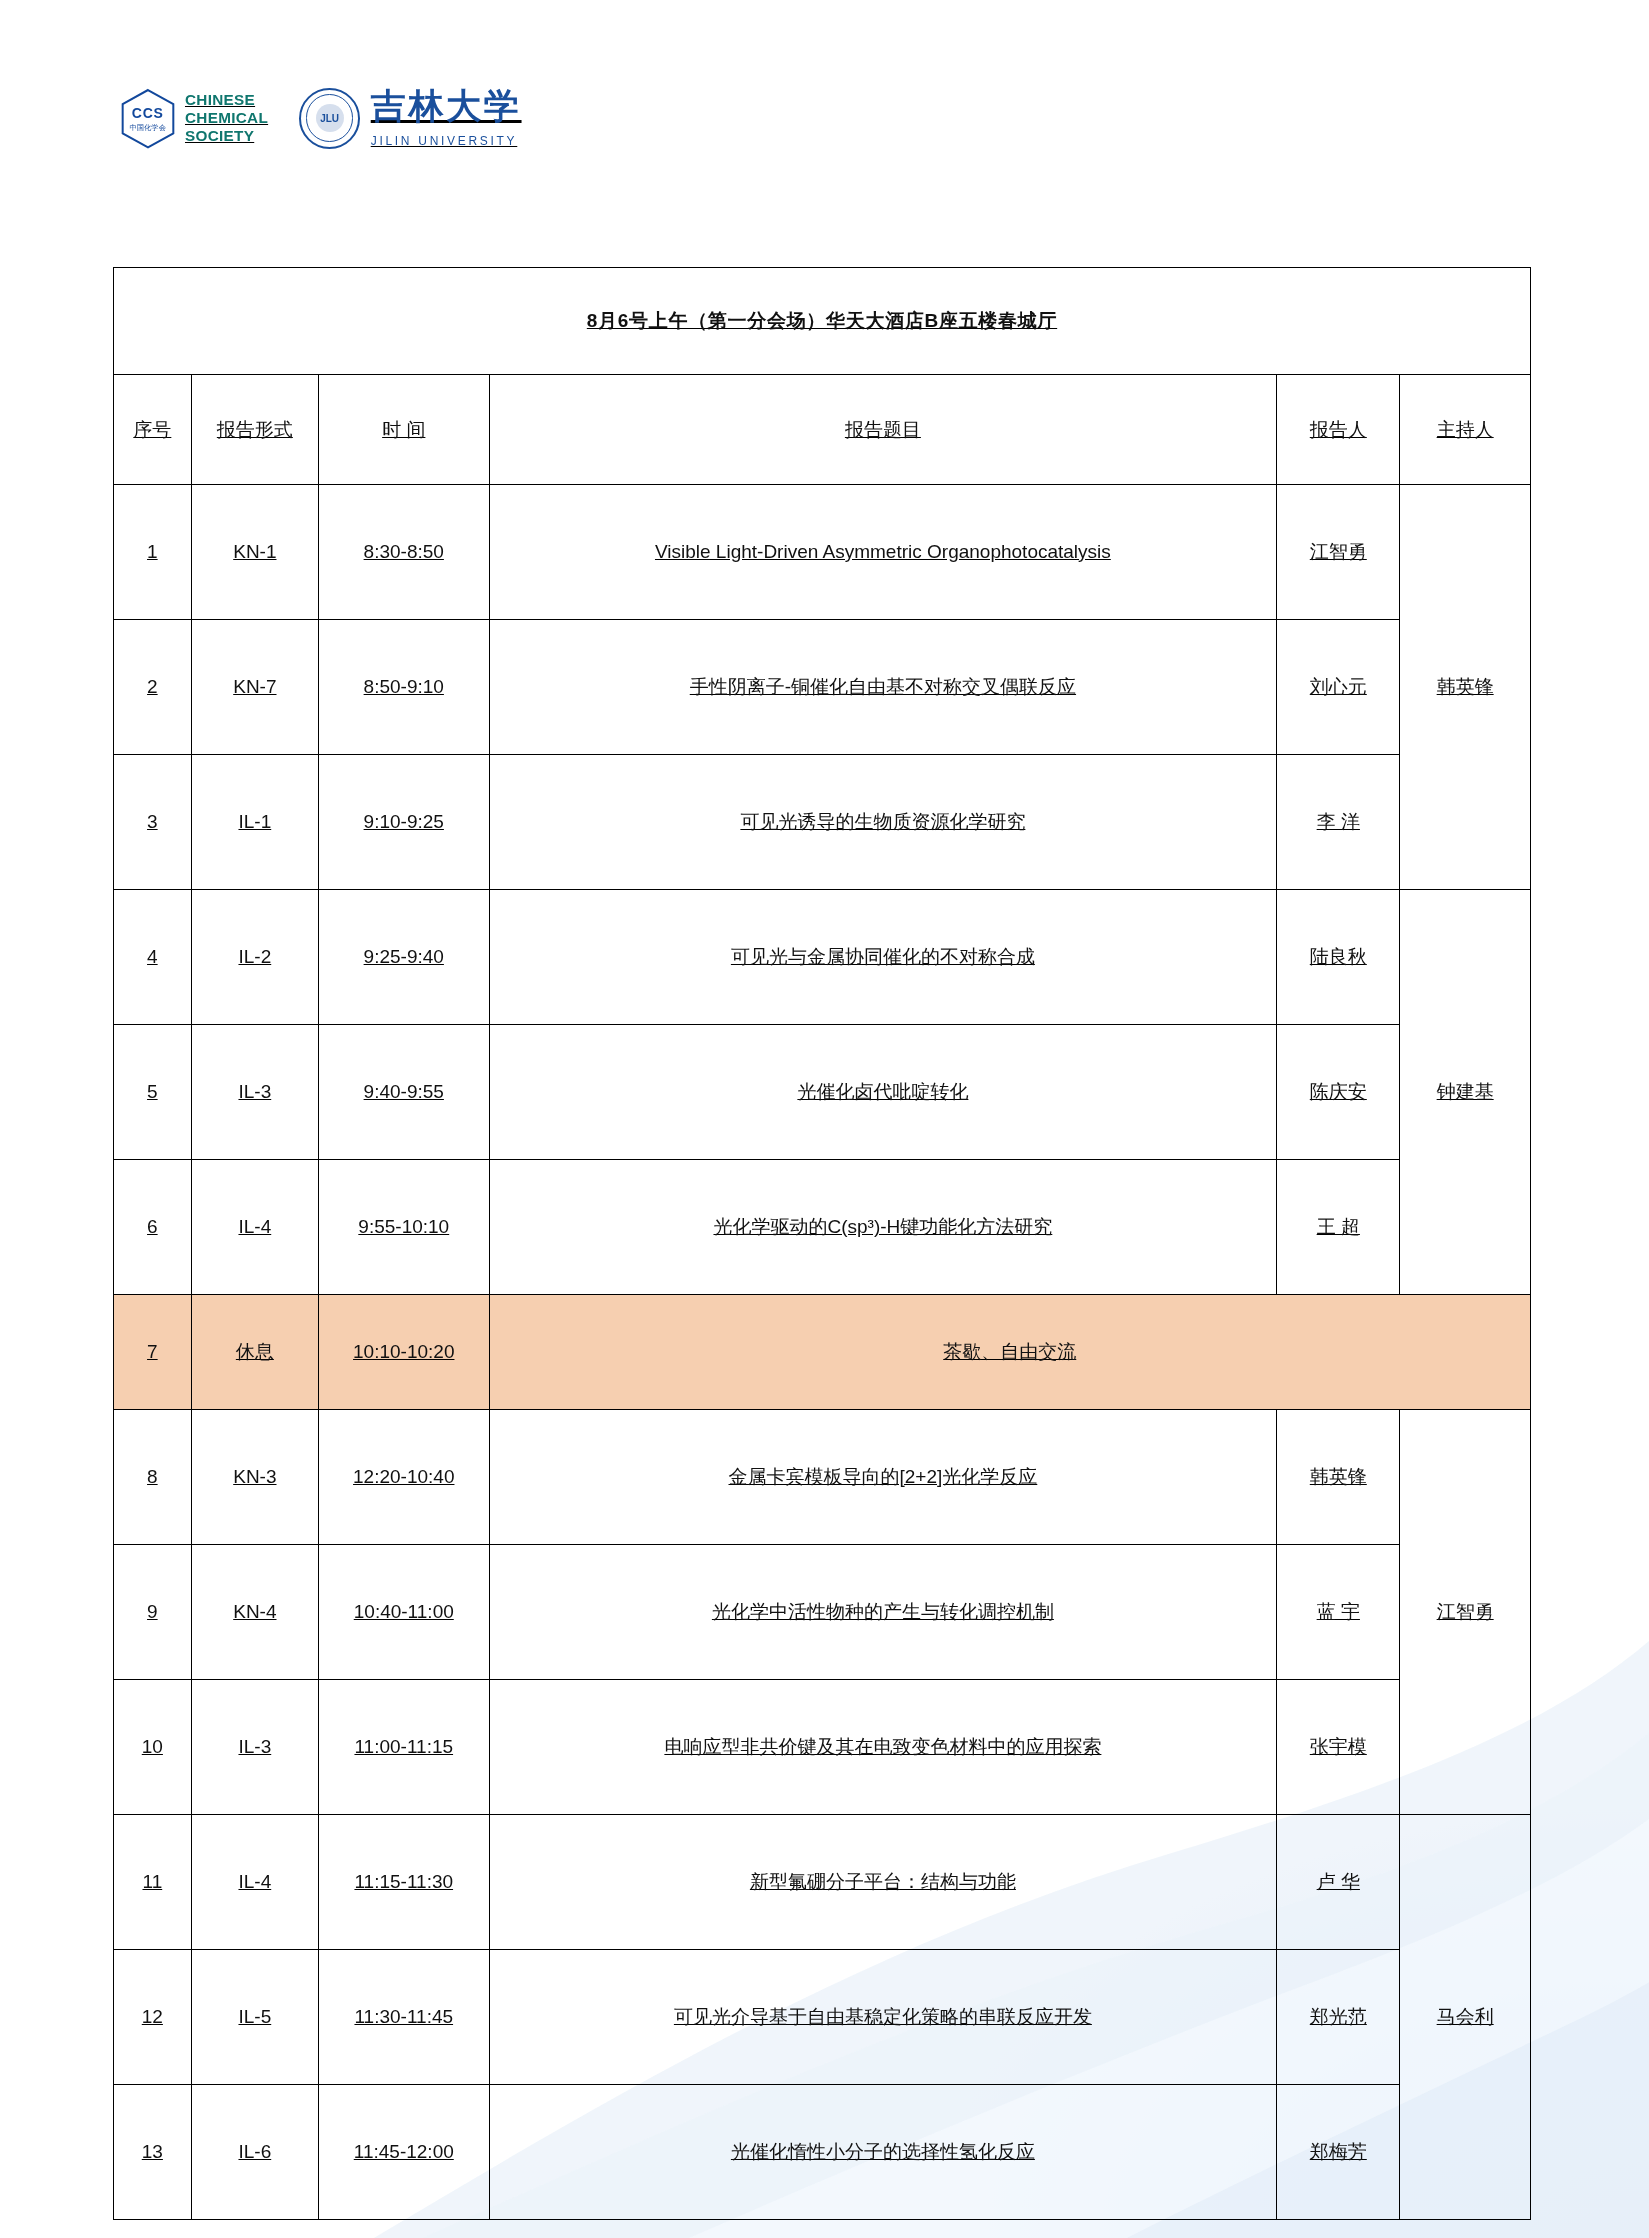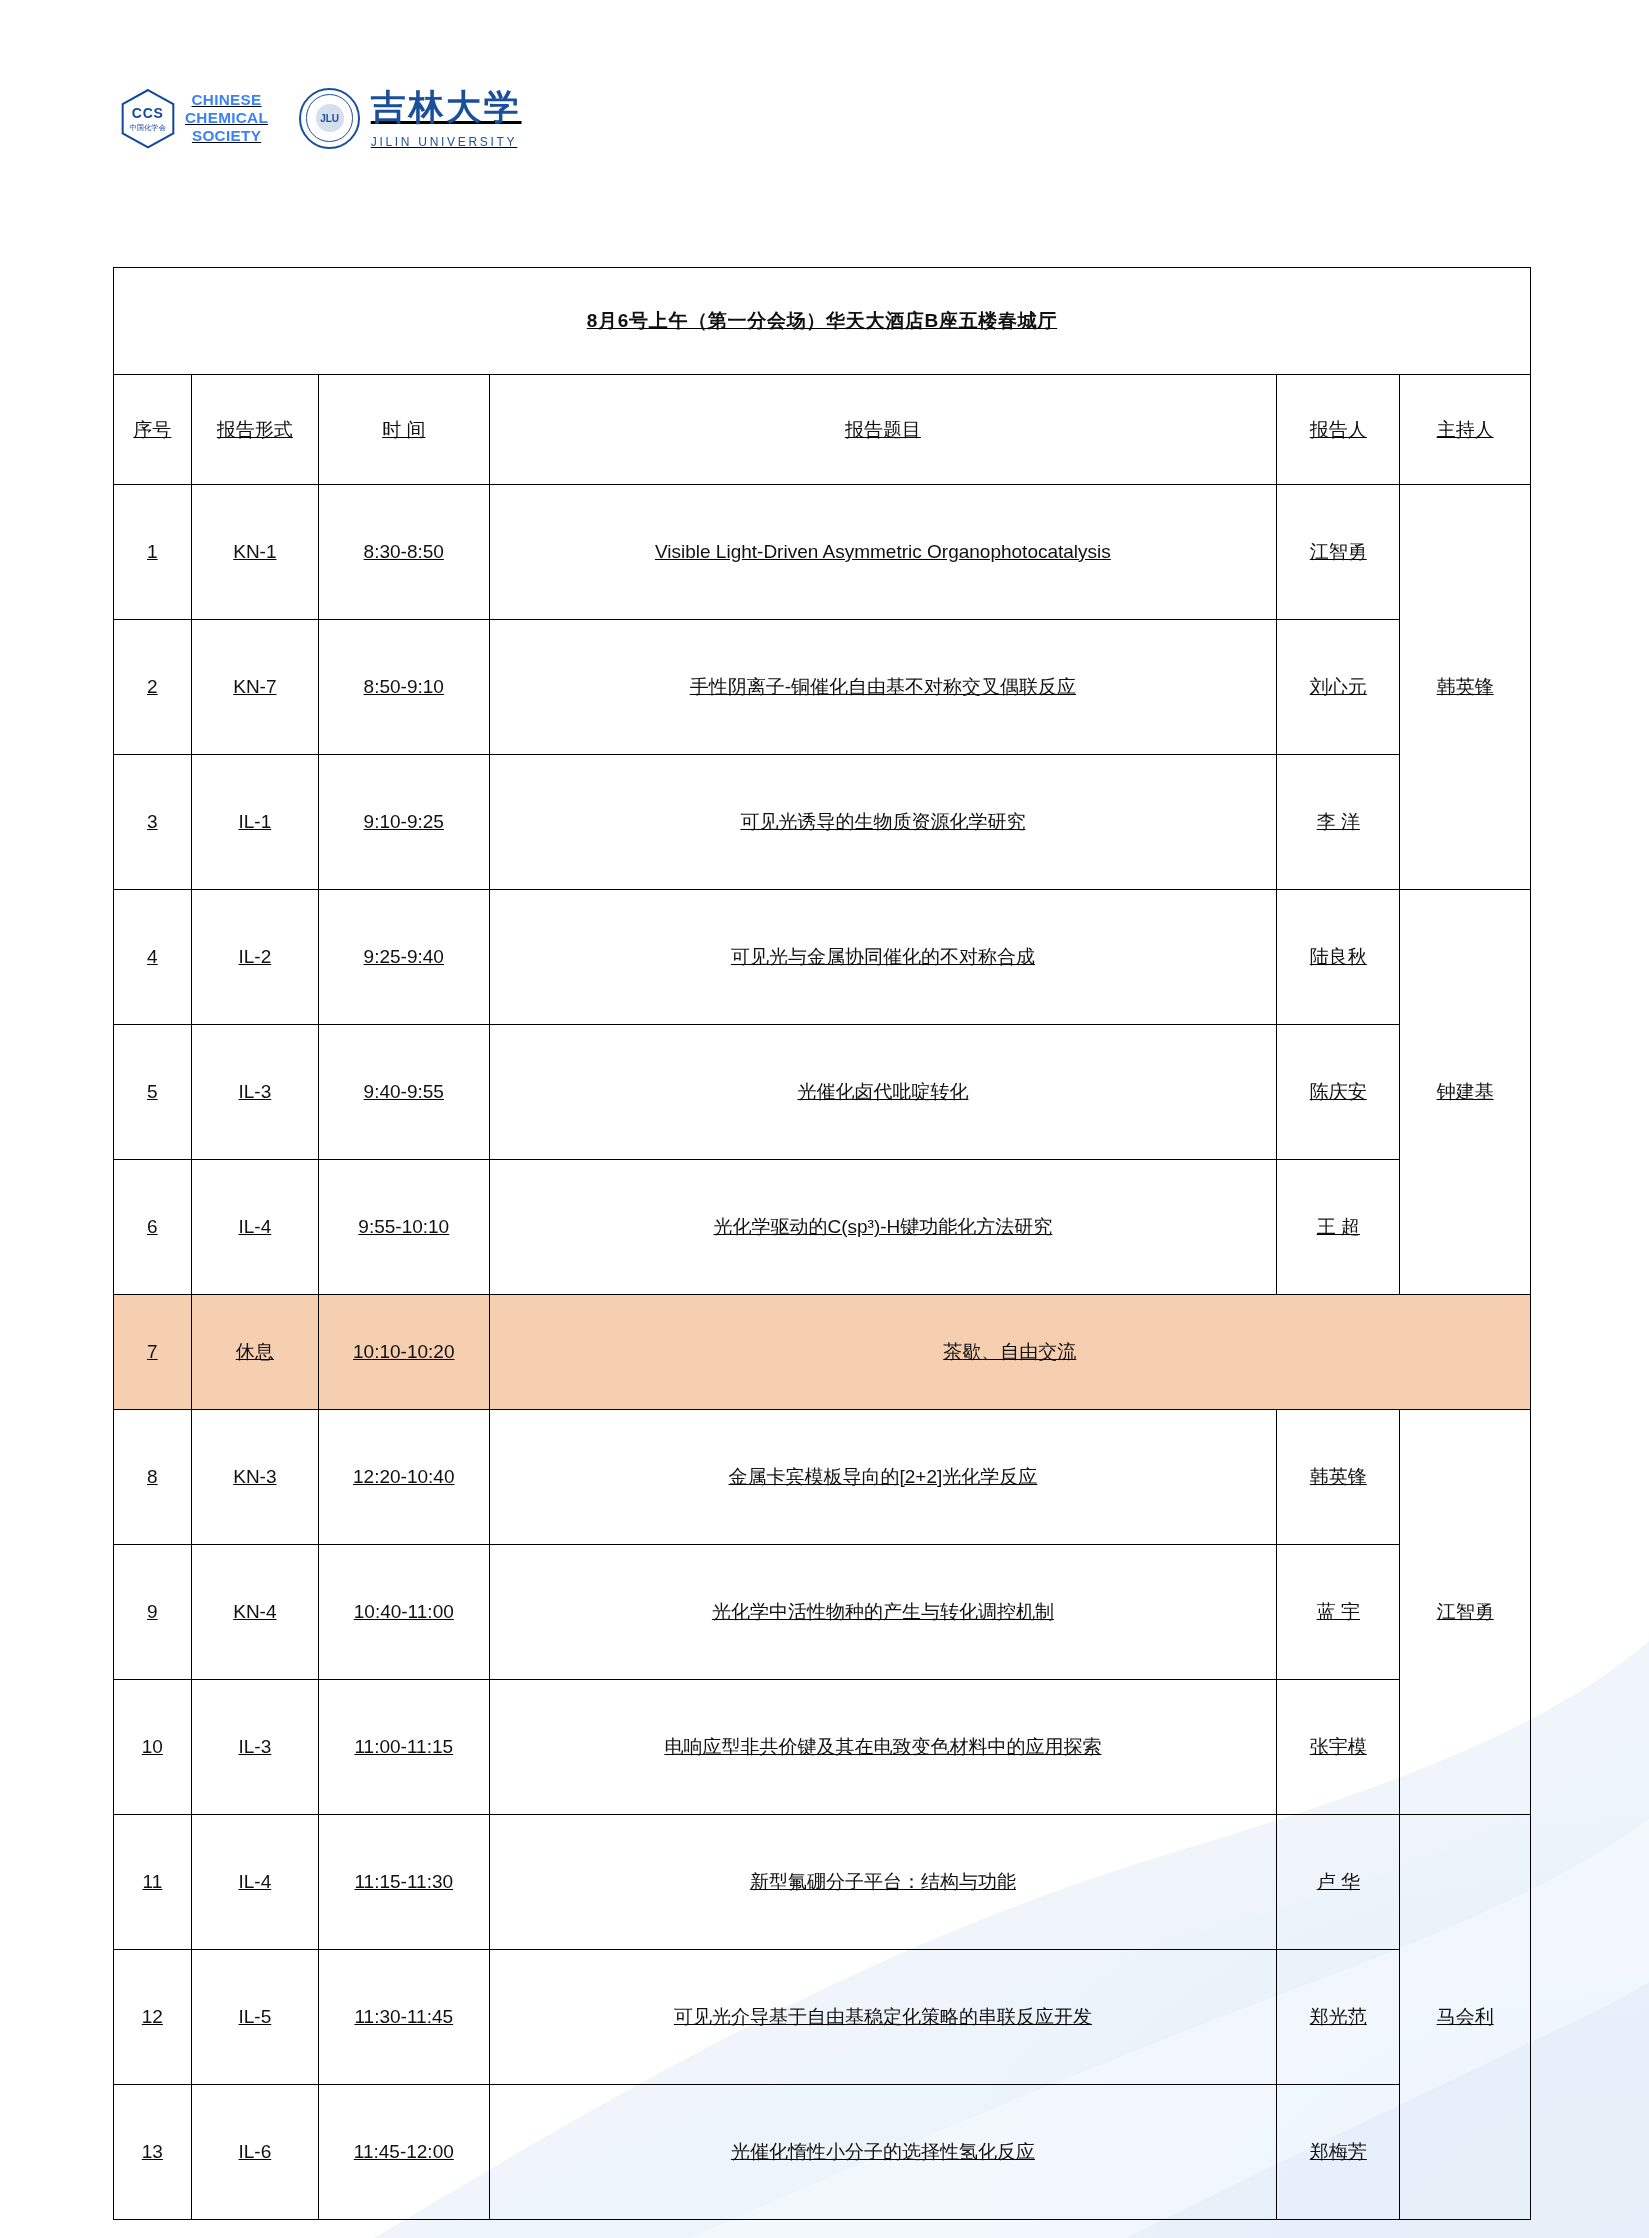"CHINESE" .ccs-words div { color: #3b82f6 -> #0f766e; text-align: center -> none }
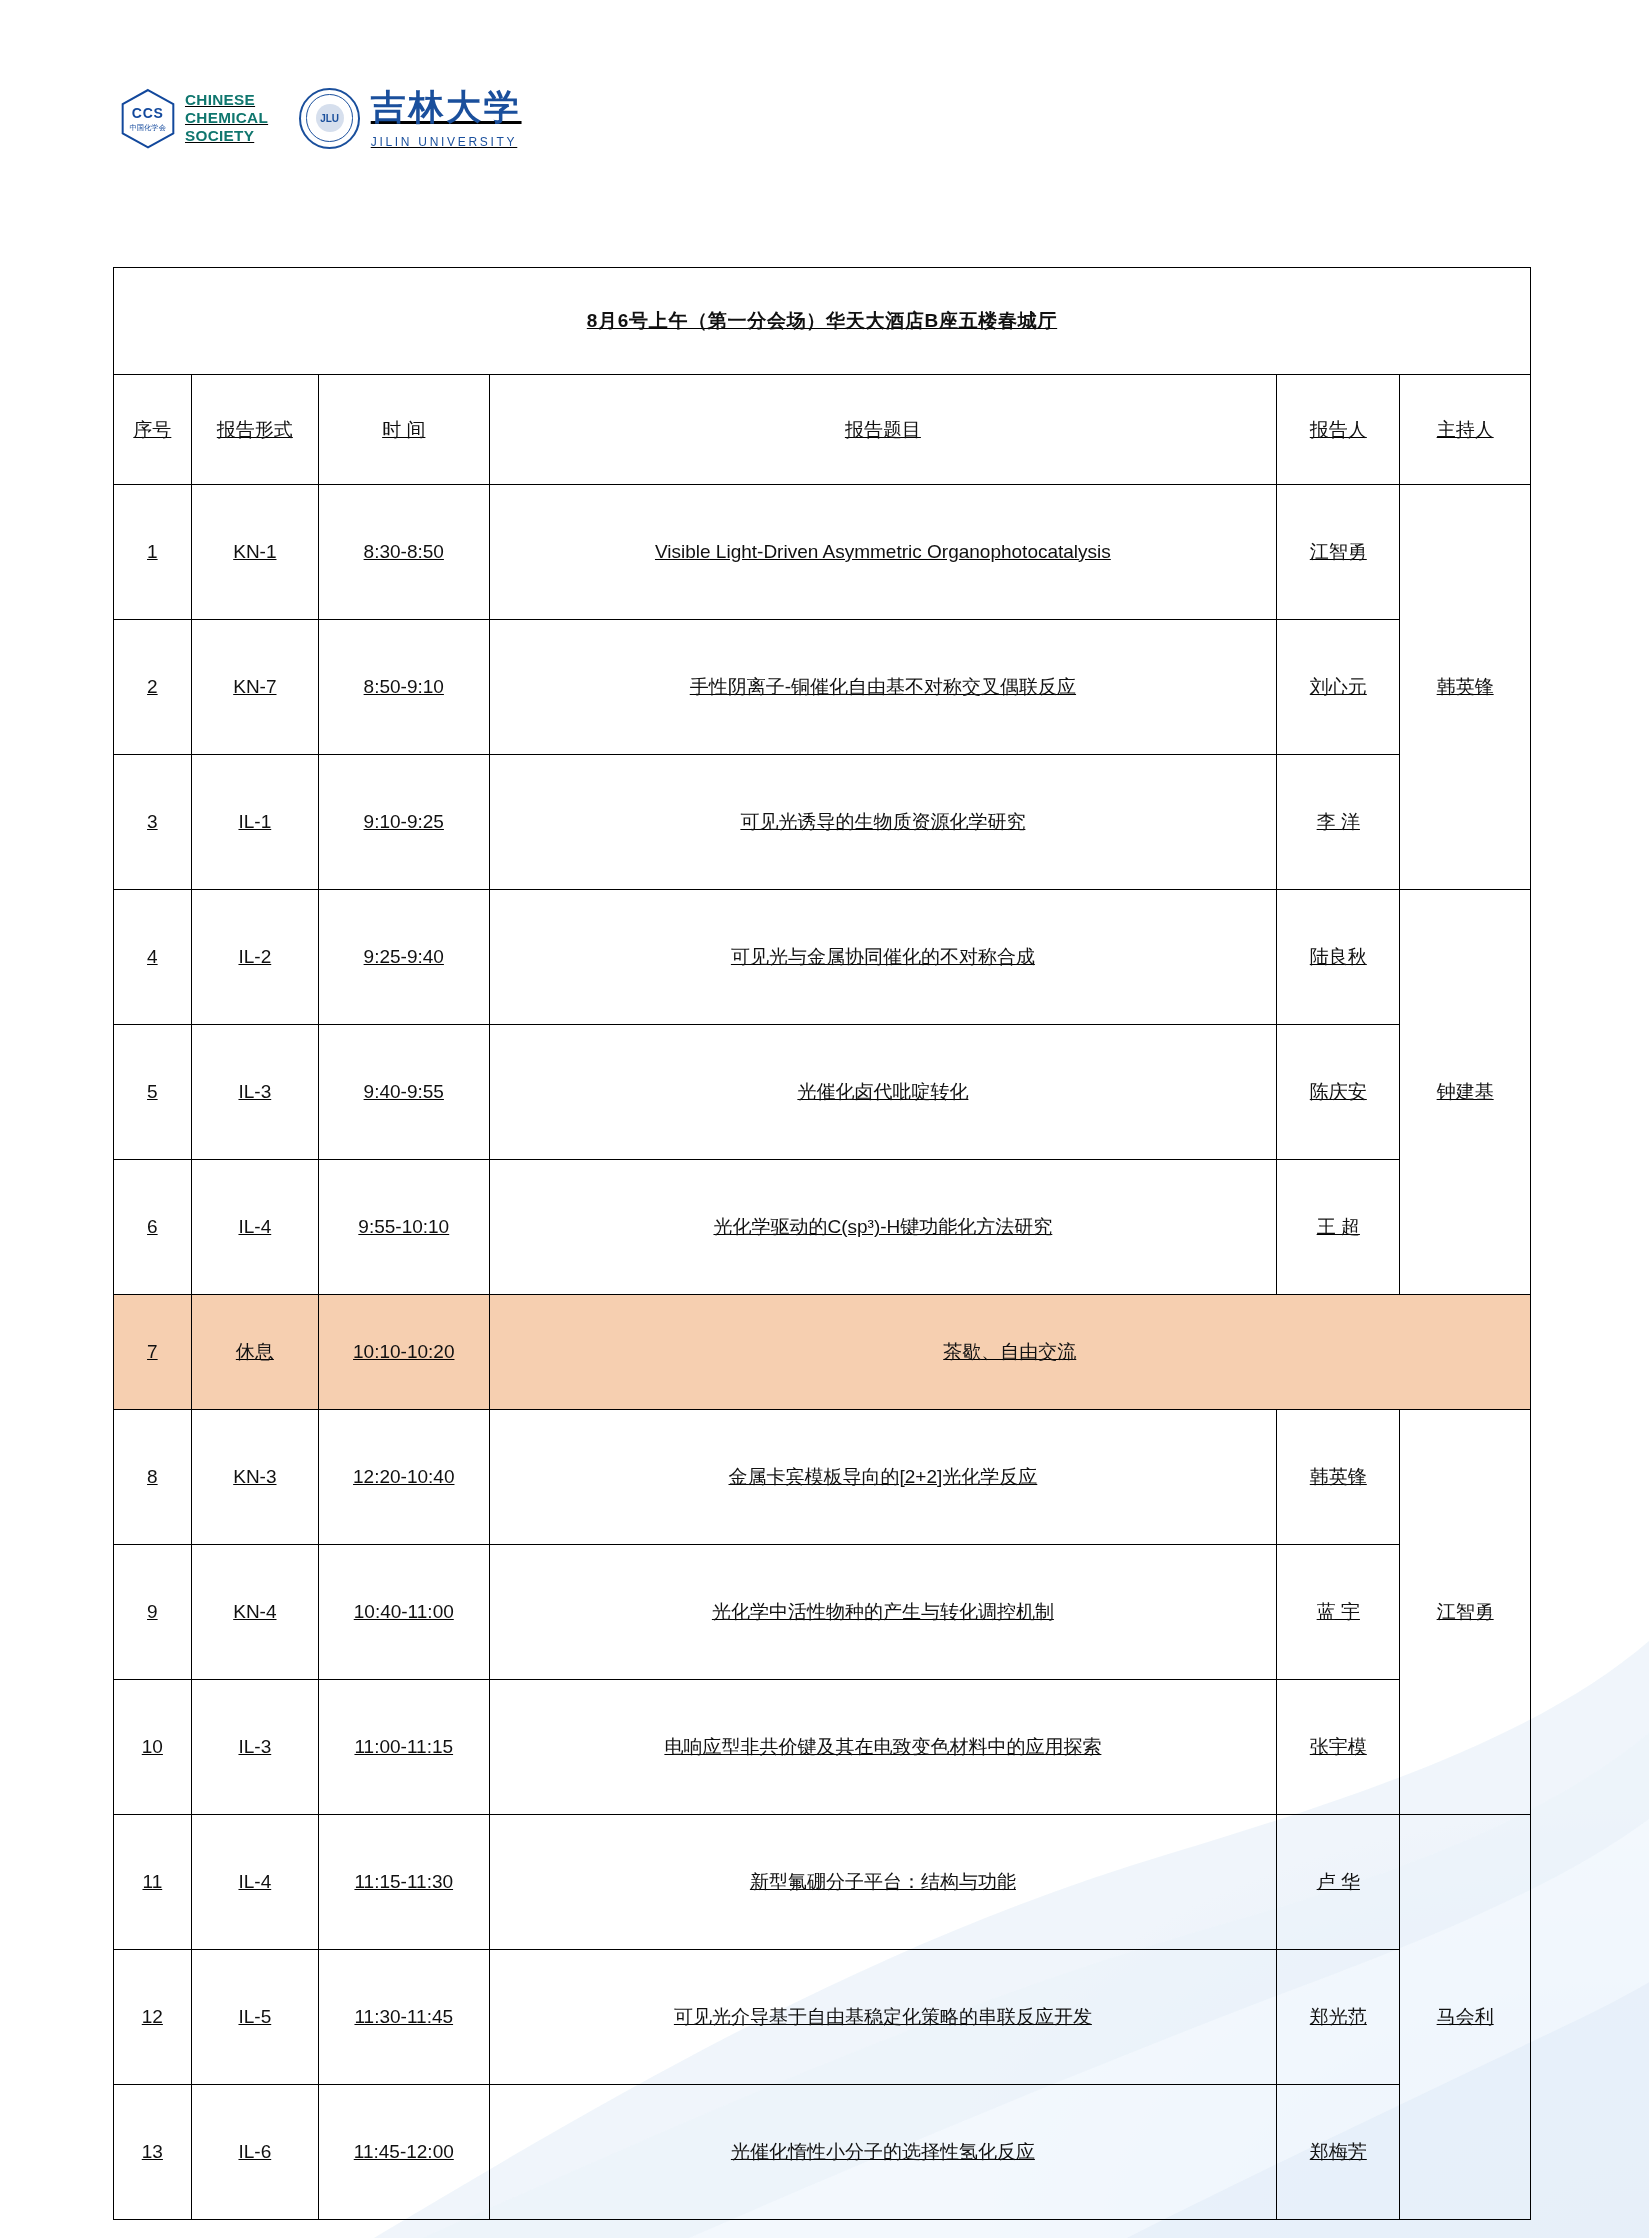"JLU" .jlu-logo, .phys-logo { align-items: flex-end -> flex-start }
